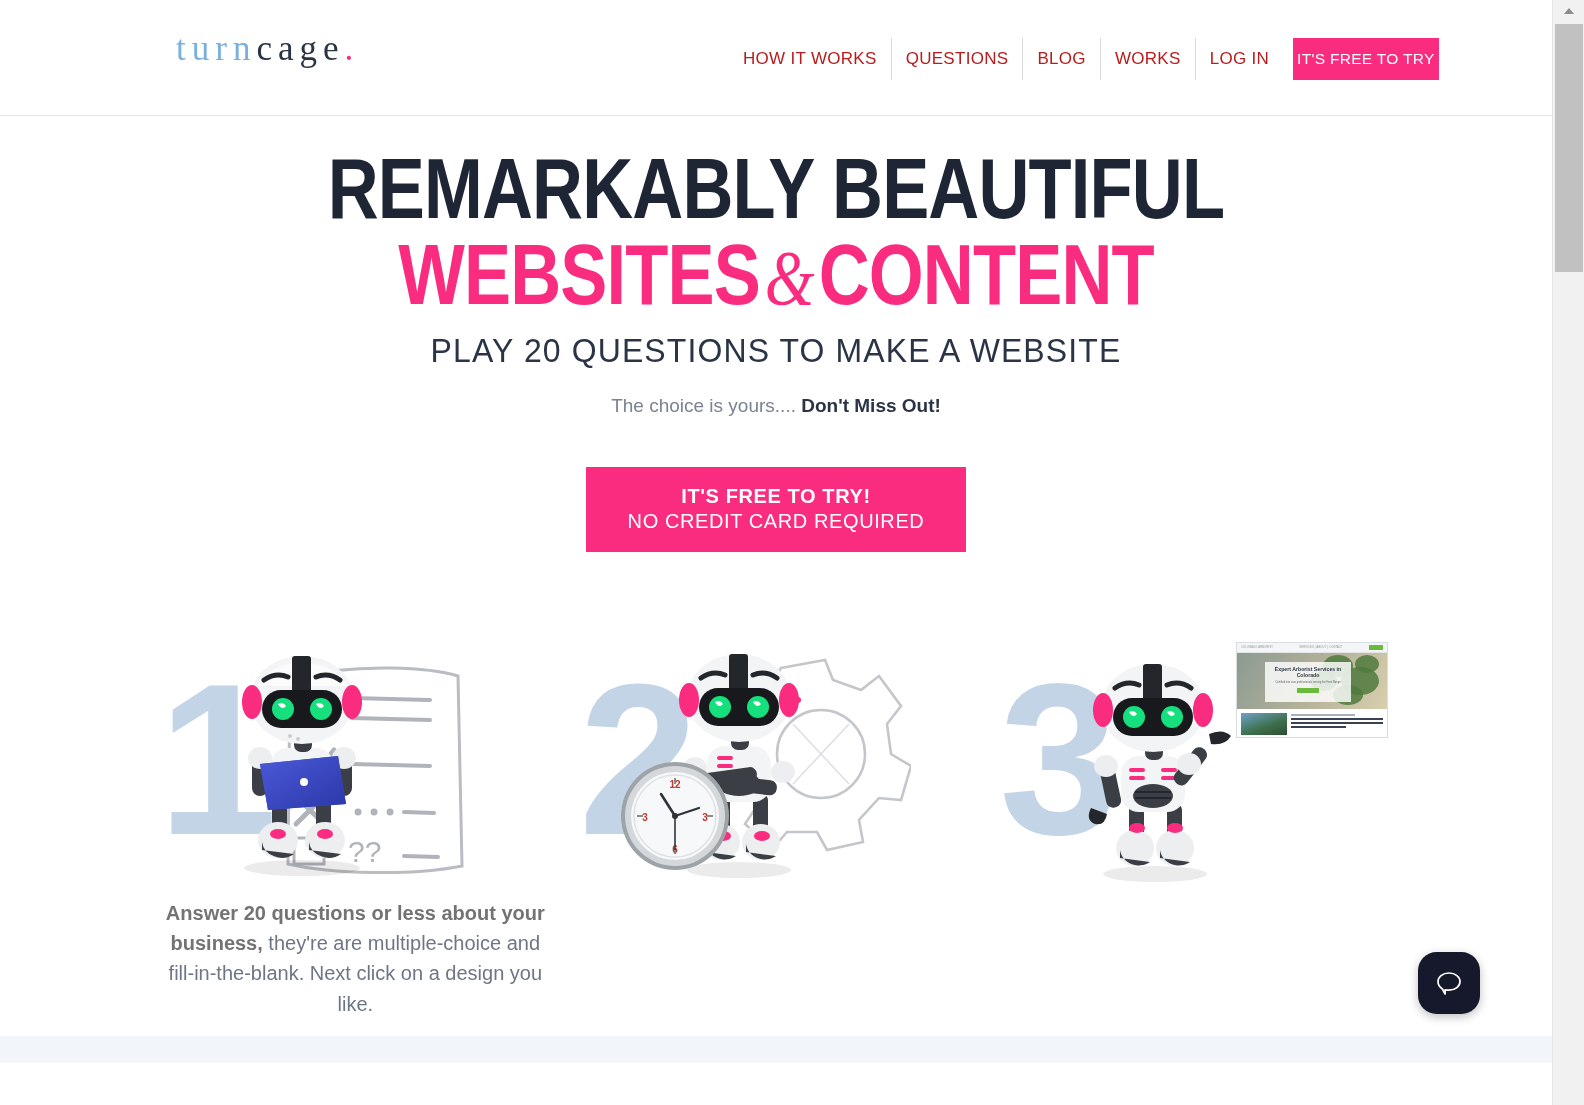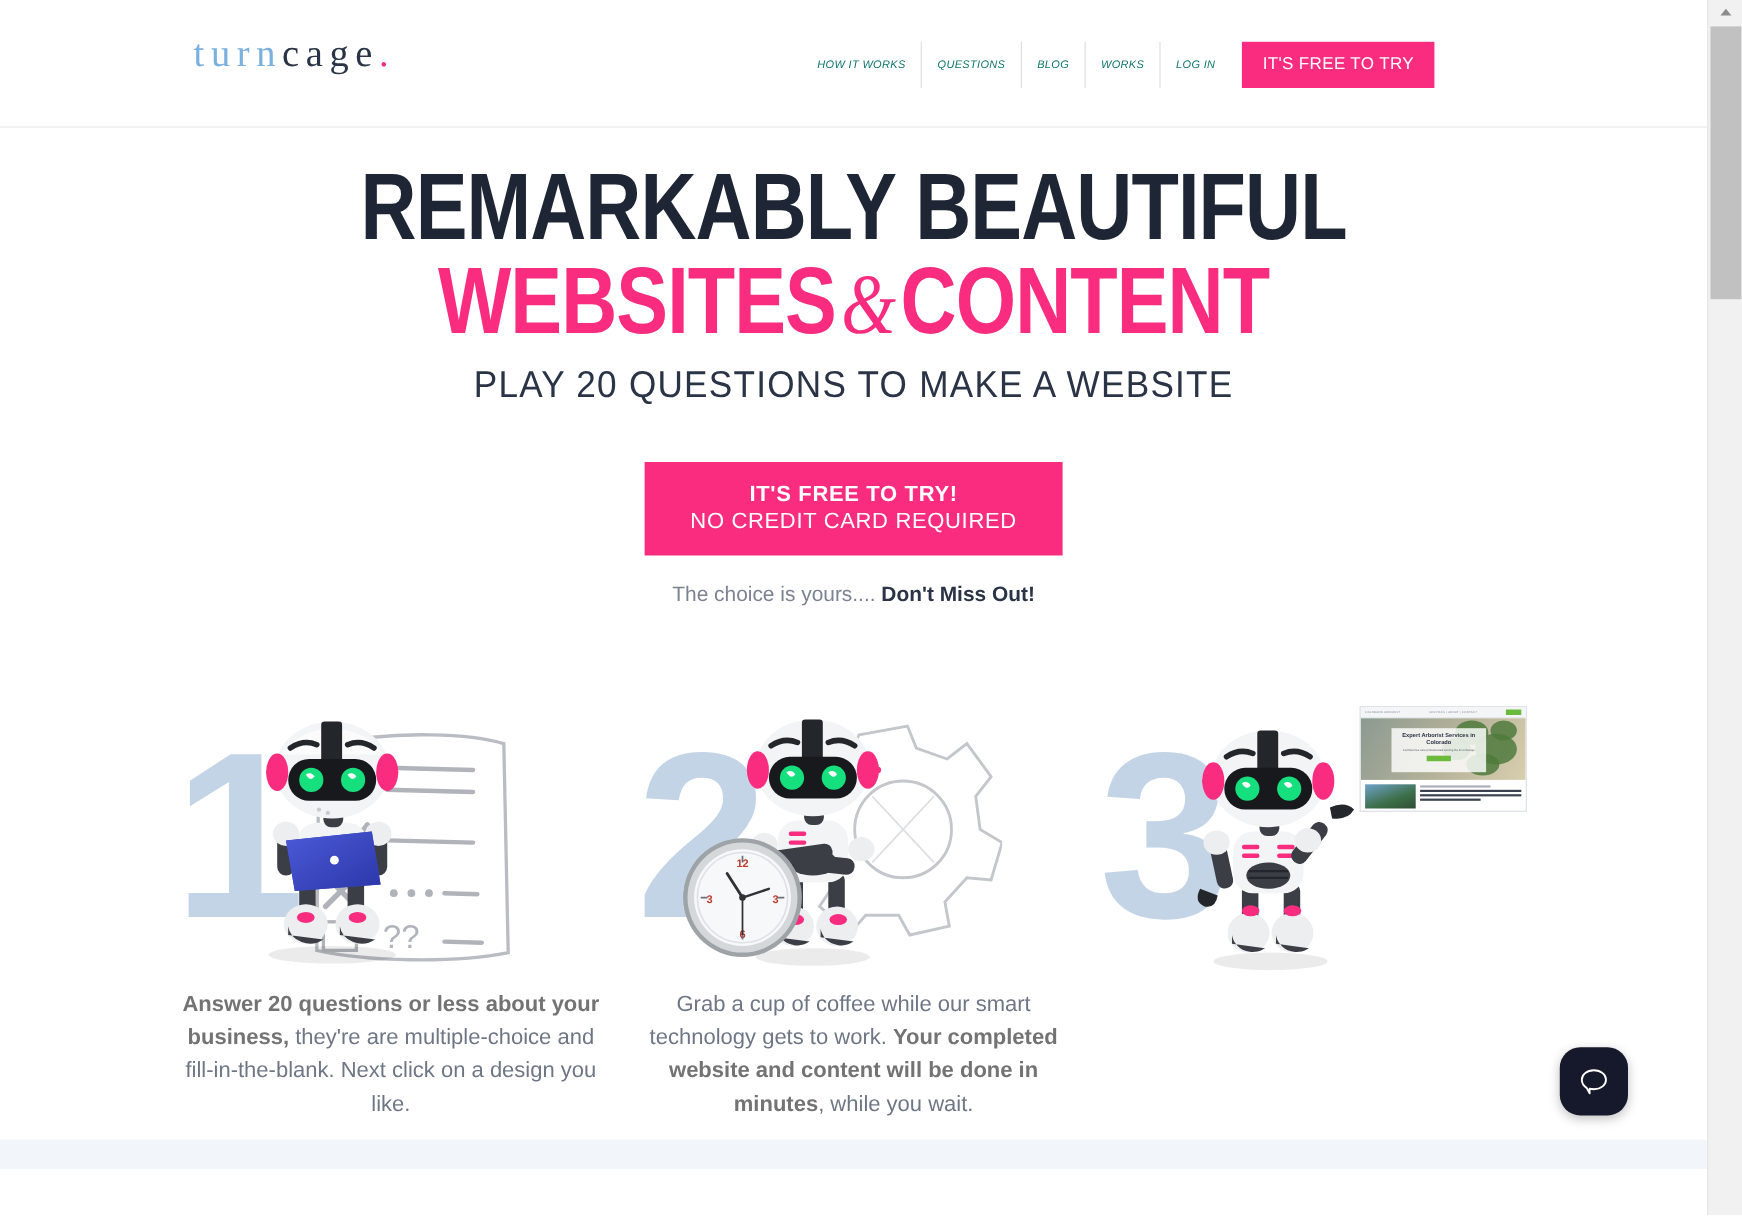"HOW IT WORKS" #nav .navitem { color: #0f766e -> #b91c1c; font-size: 10px -> 17px; font-style: italic -> none }
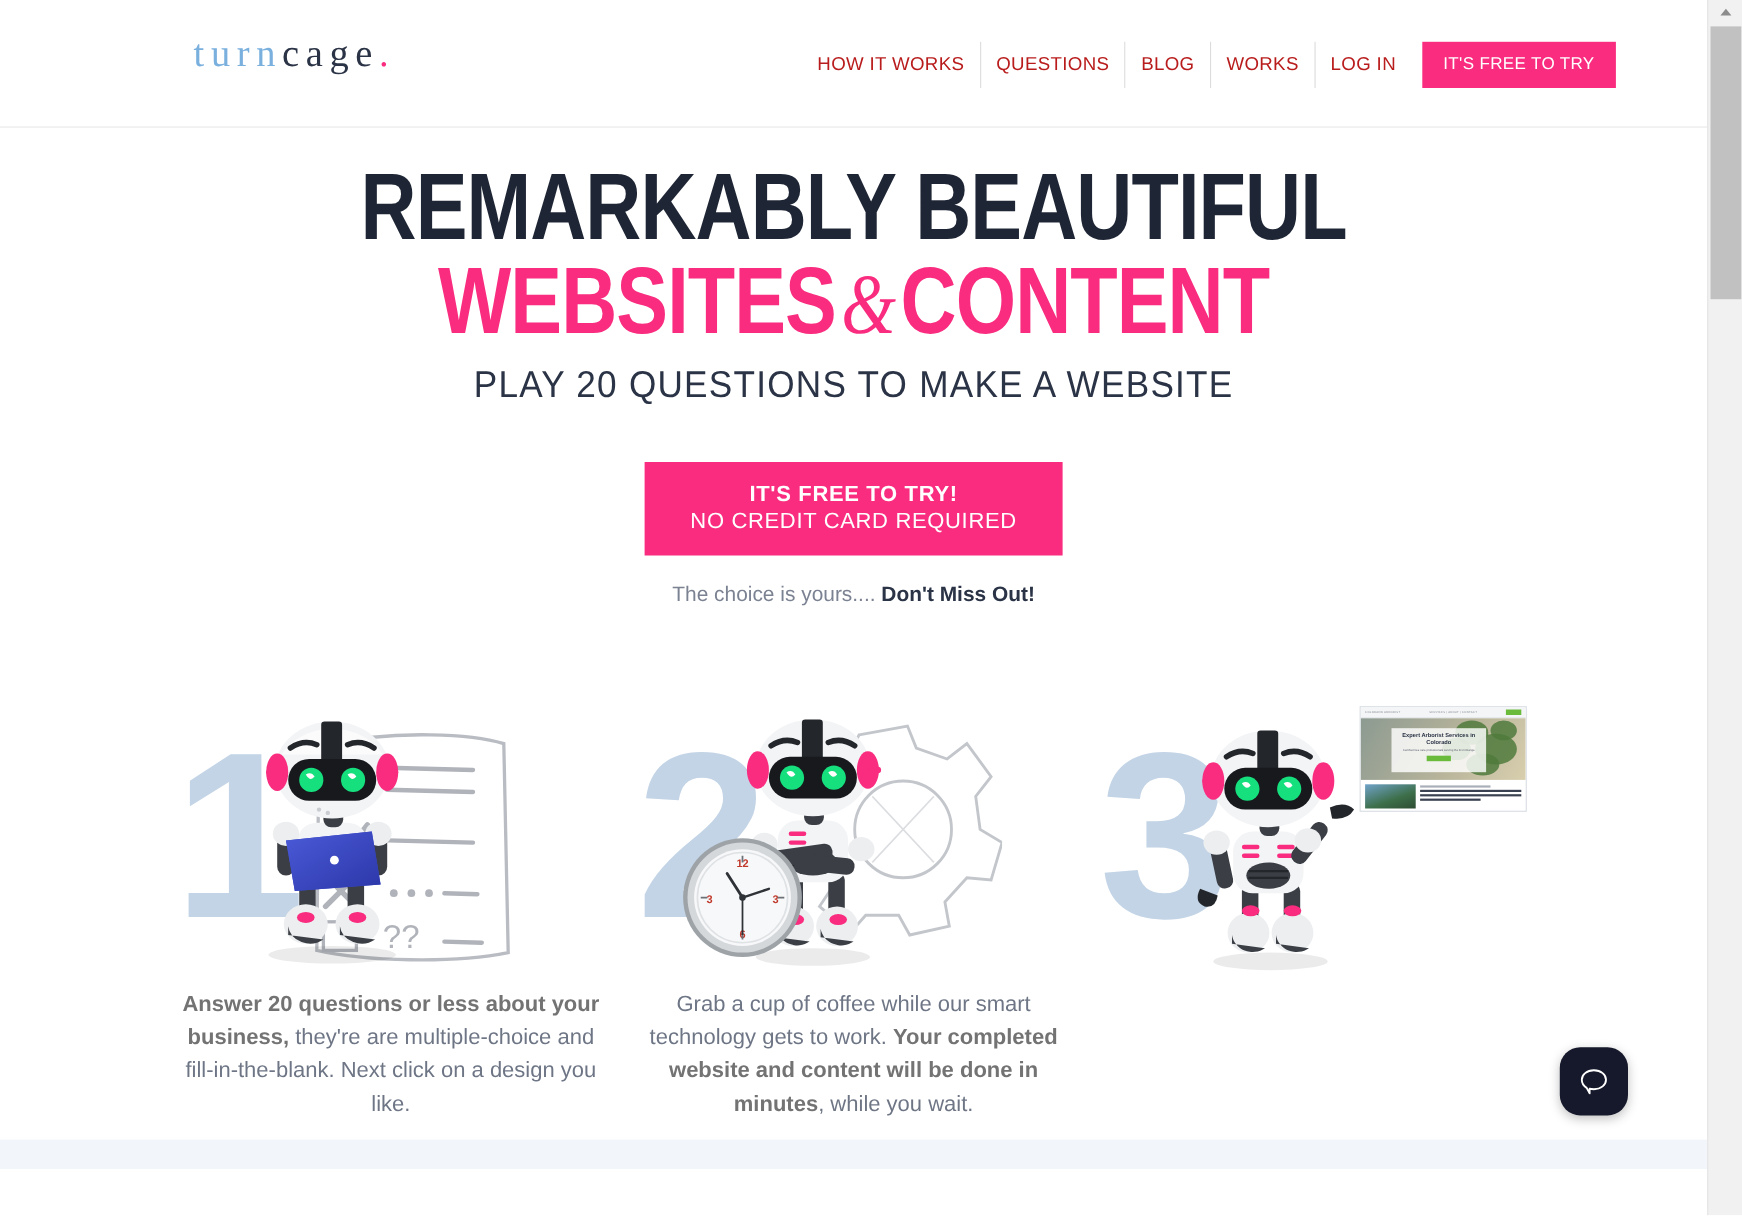"IT'S FREE TO TRY" #nav .navcta { padding: 0 19px -> 0 4px }
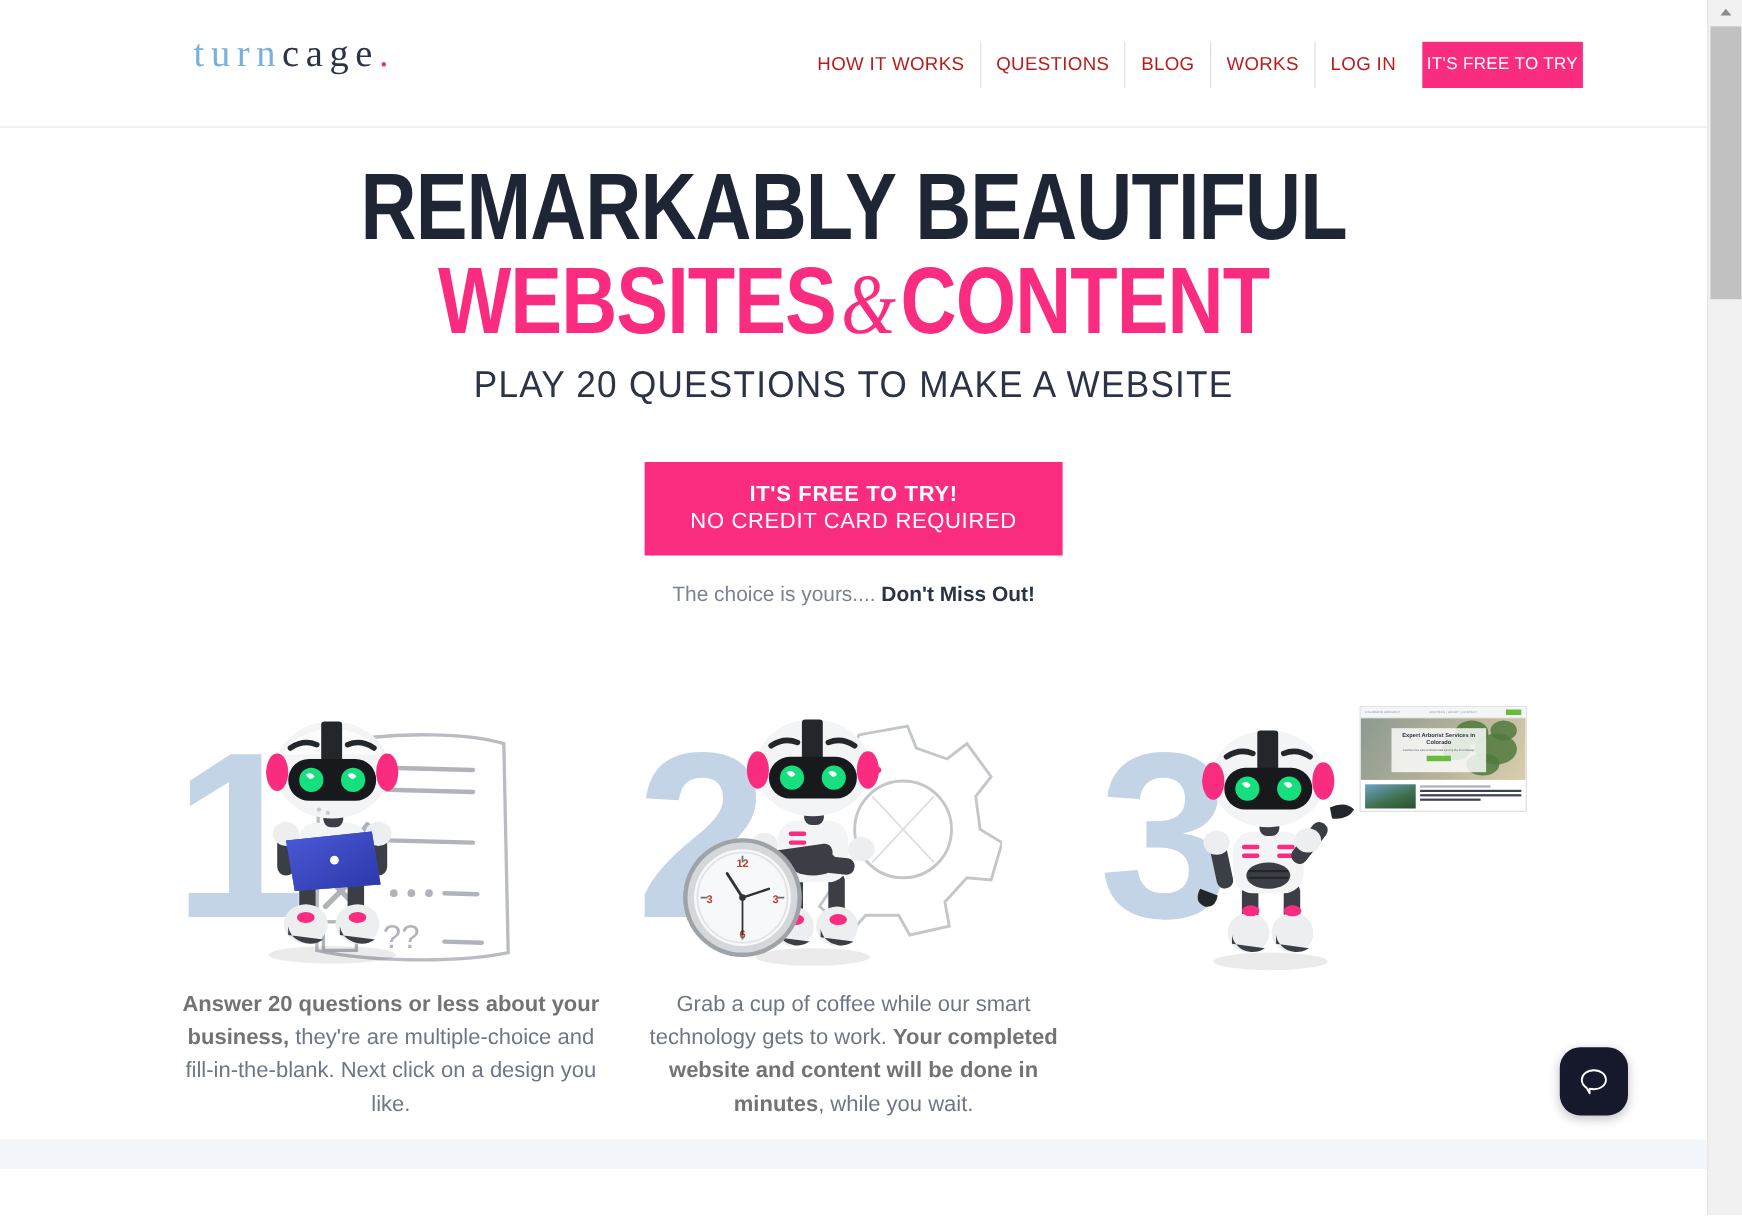"IT'S FREE TO TRY!" div { order: before "The choice is yours.... Don't" -> after "The choice is yours.... Don't" }
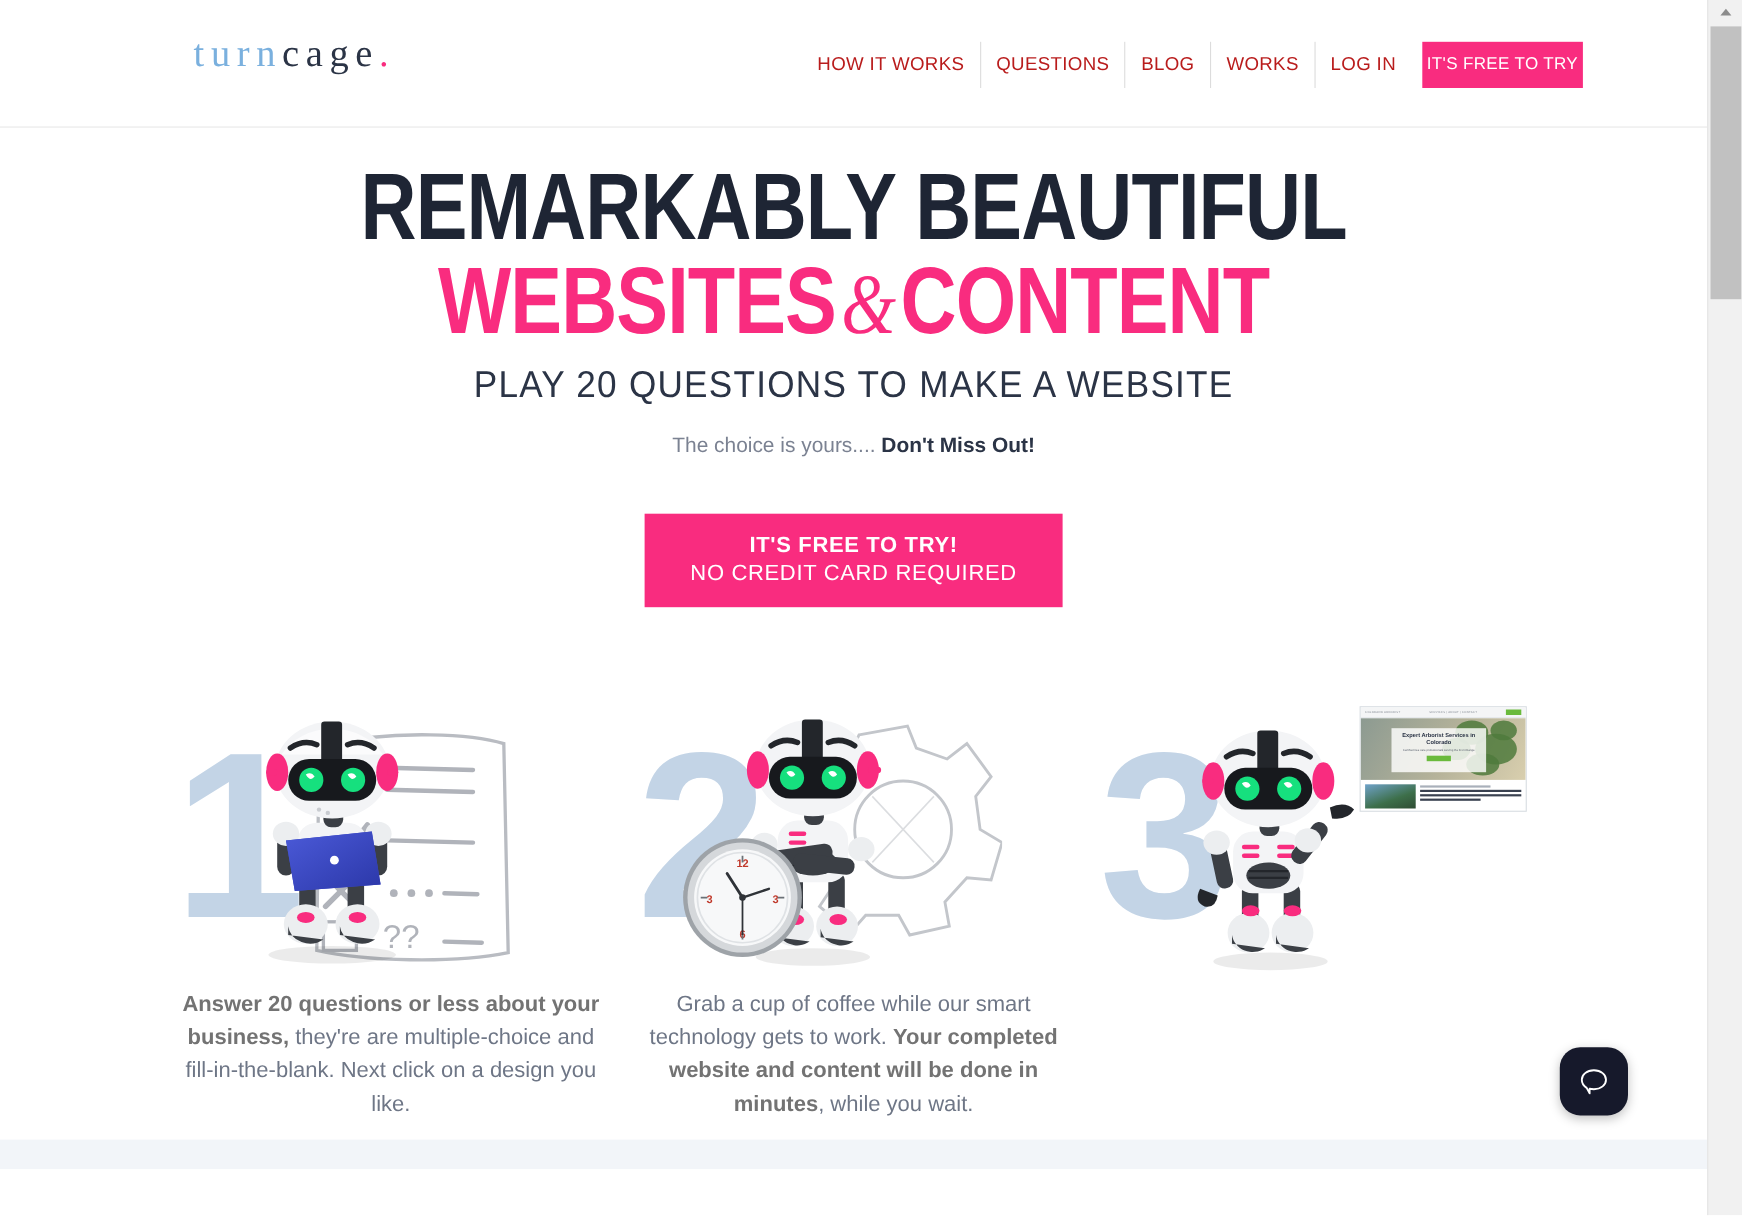"Grab a cup of coffee" div.caption { html: <div> <span>Grab a cup of coffee while our smart technology gets to work. </span><b>Your completed website and content will be done in minutes</b><span>, while you wait.</span> </div> -> none }
